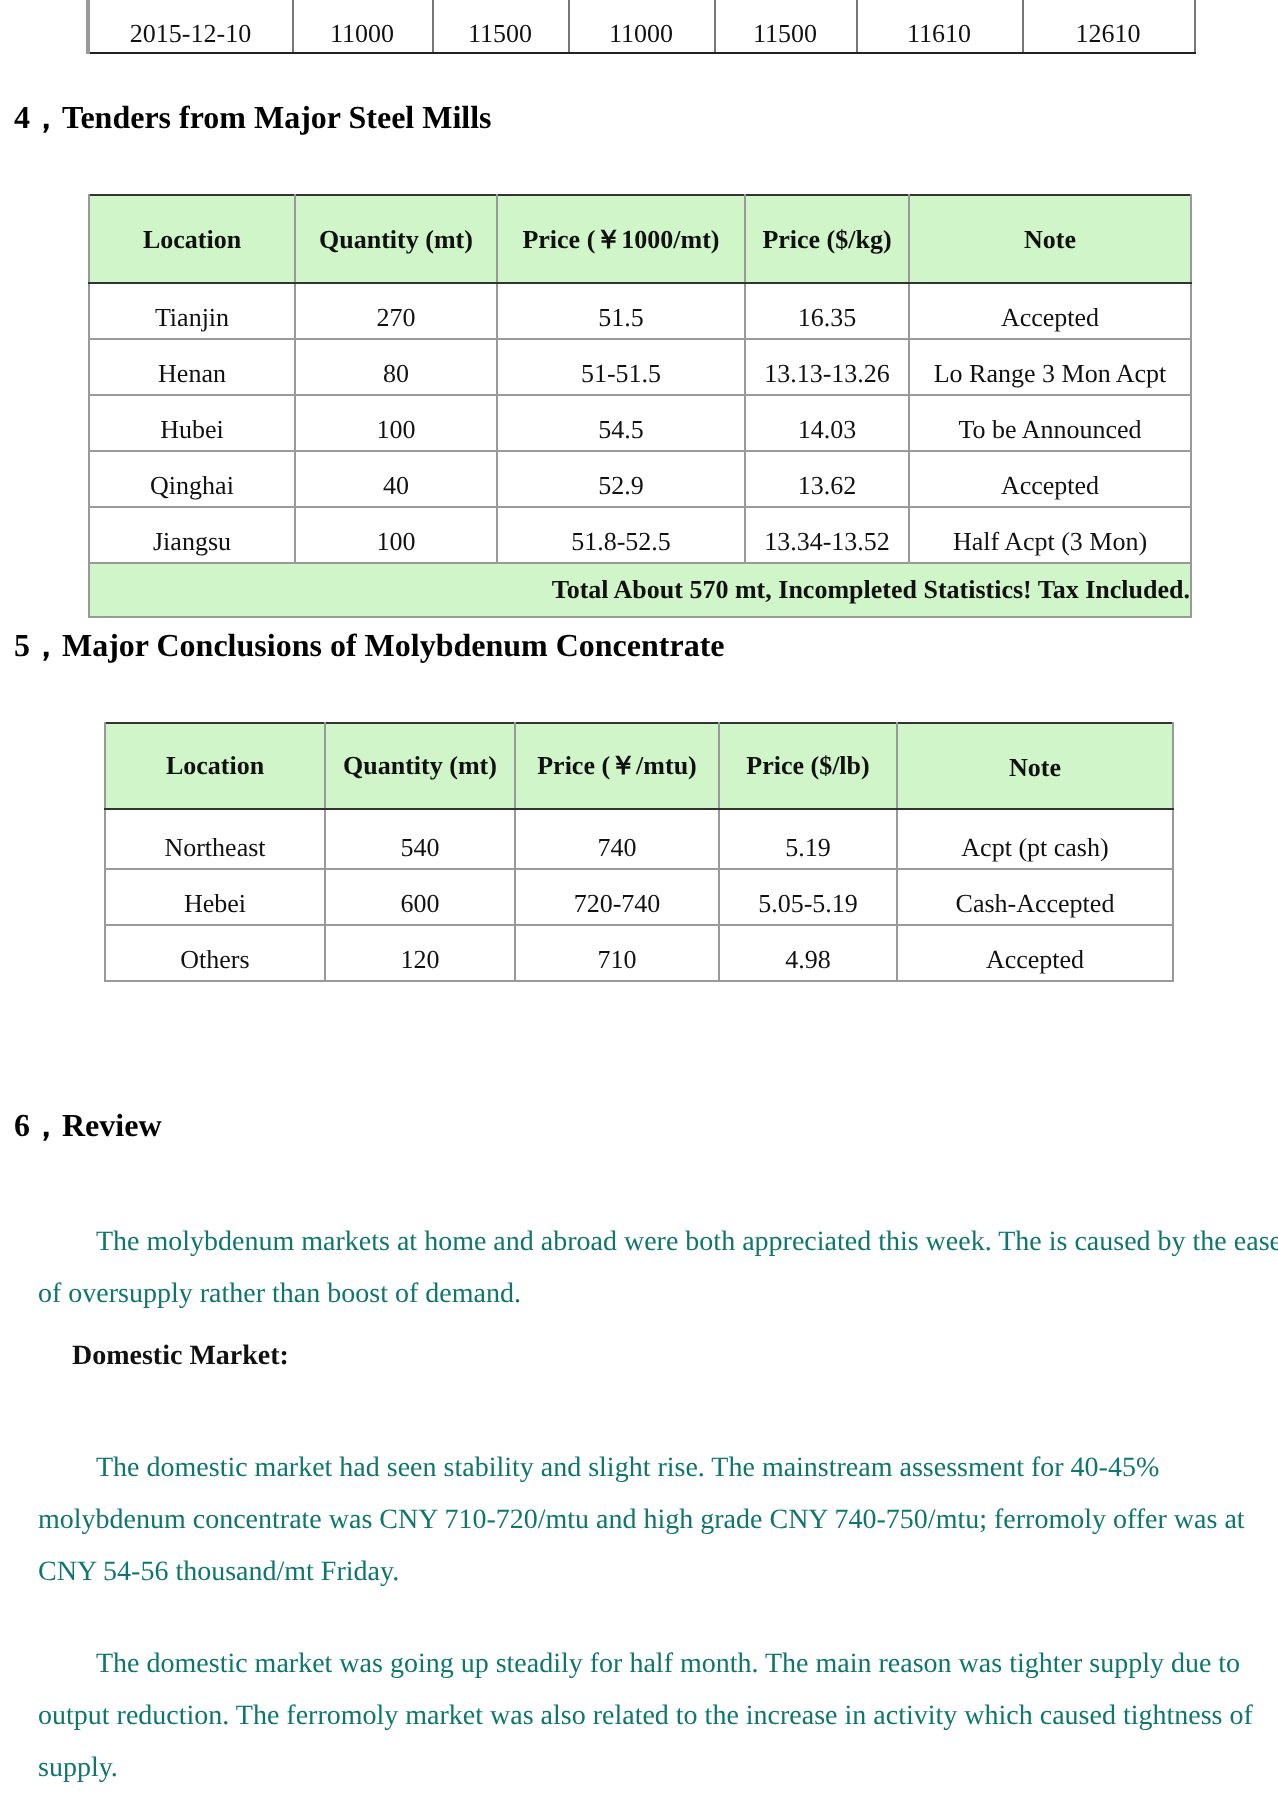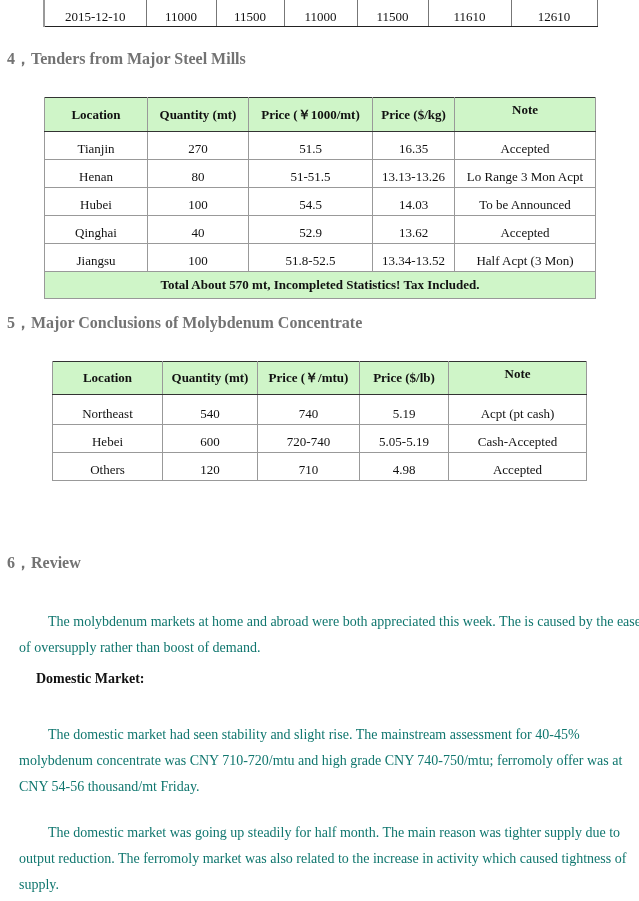"4，Tenders from Major Steel Mills" .section-heading { color: #737373 -> #000000 }
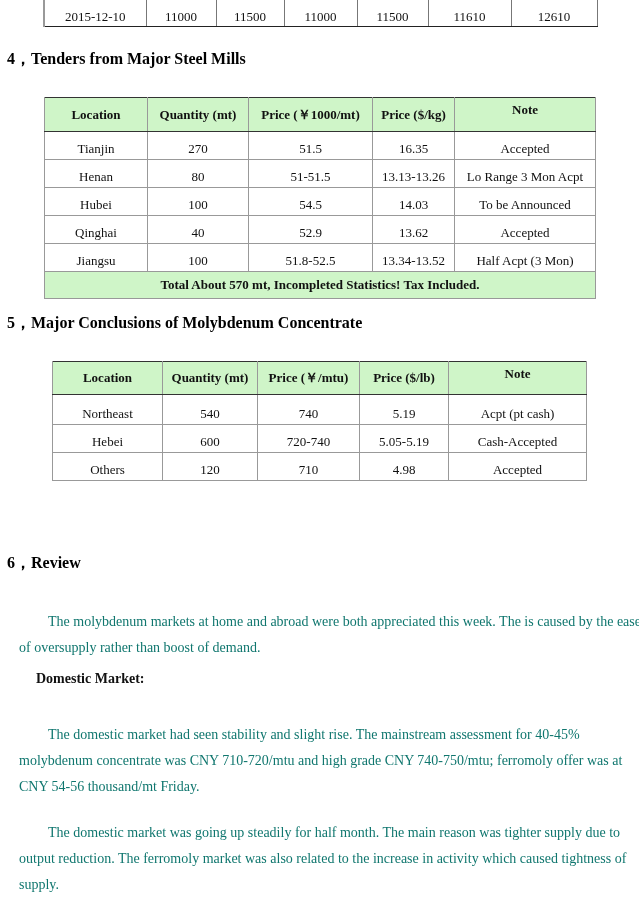"Note" .data-table th.note-head { padding-top: 4px -> 14px }
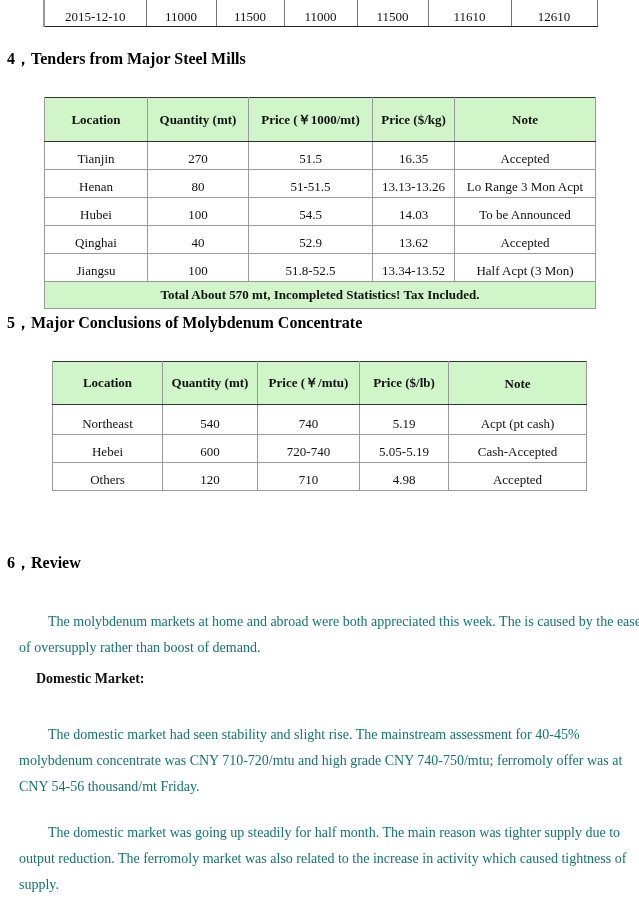"Total About 570 mt, Incompleted" .data-table tr.total-row td { text-align: none -> right }
